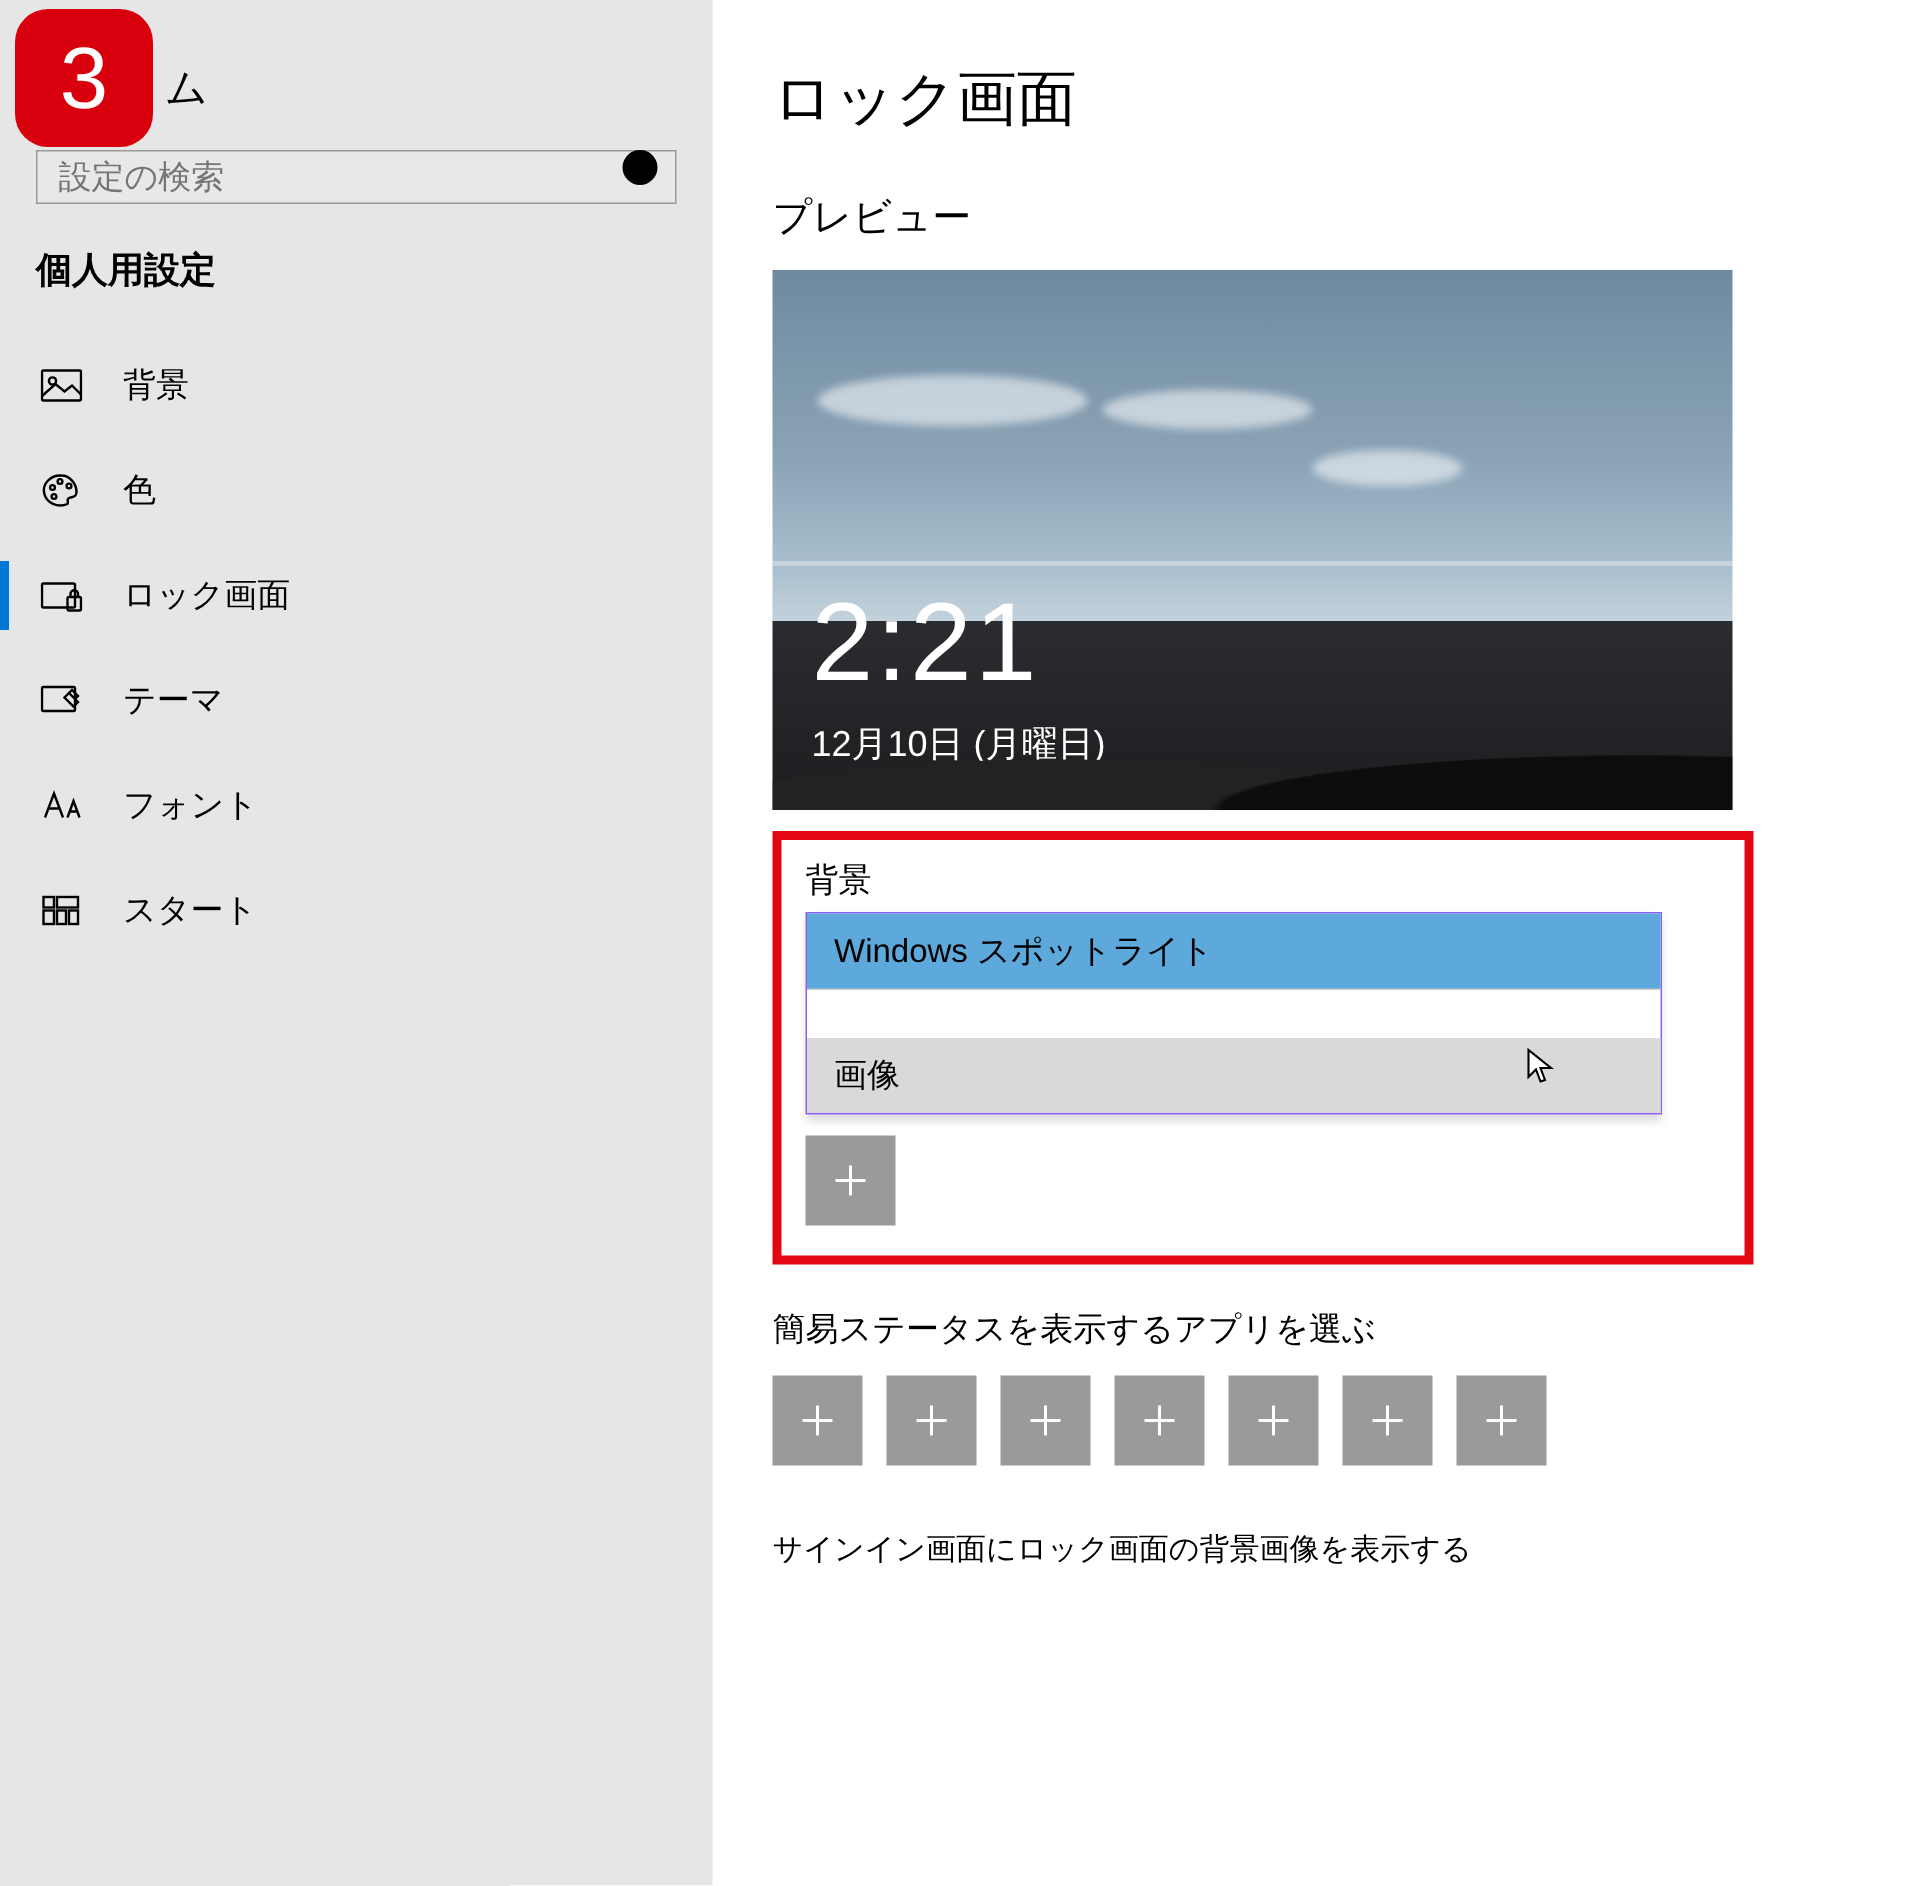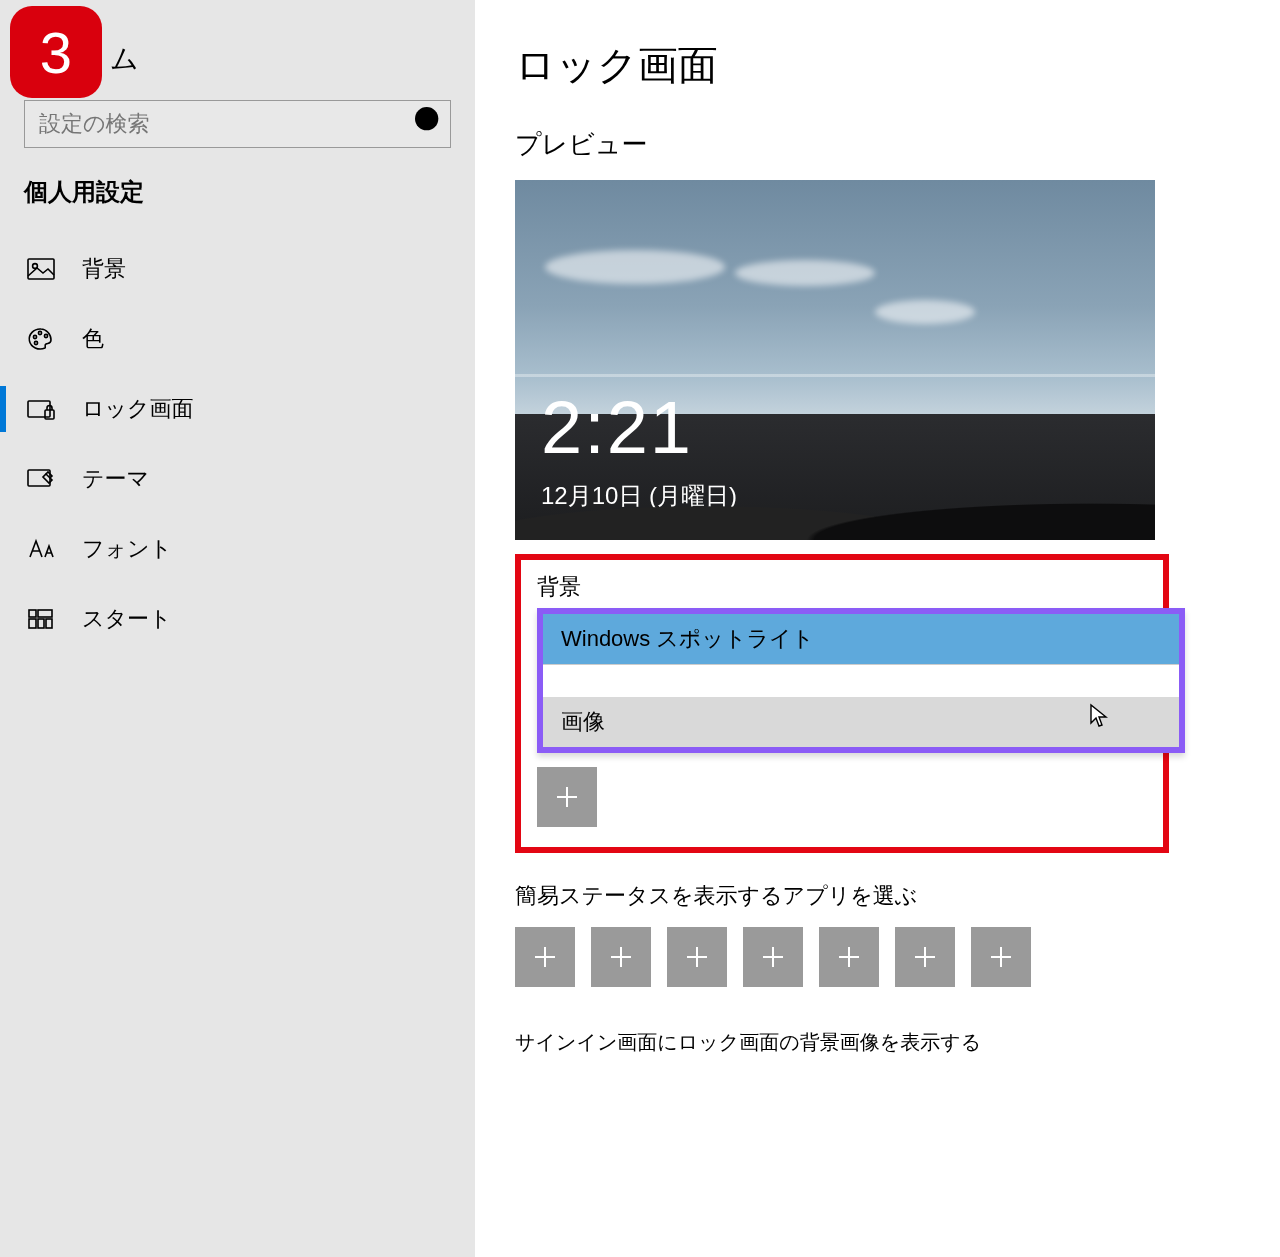"設定の検索" .search { height: 48px -> 36px }
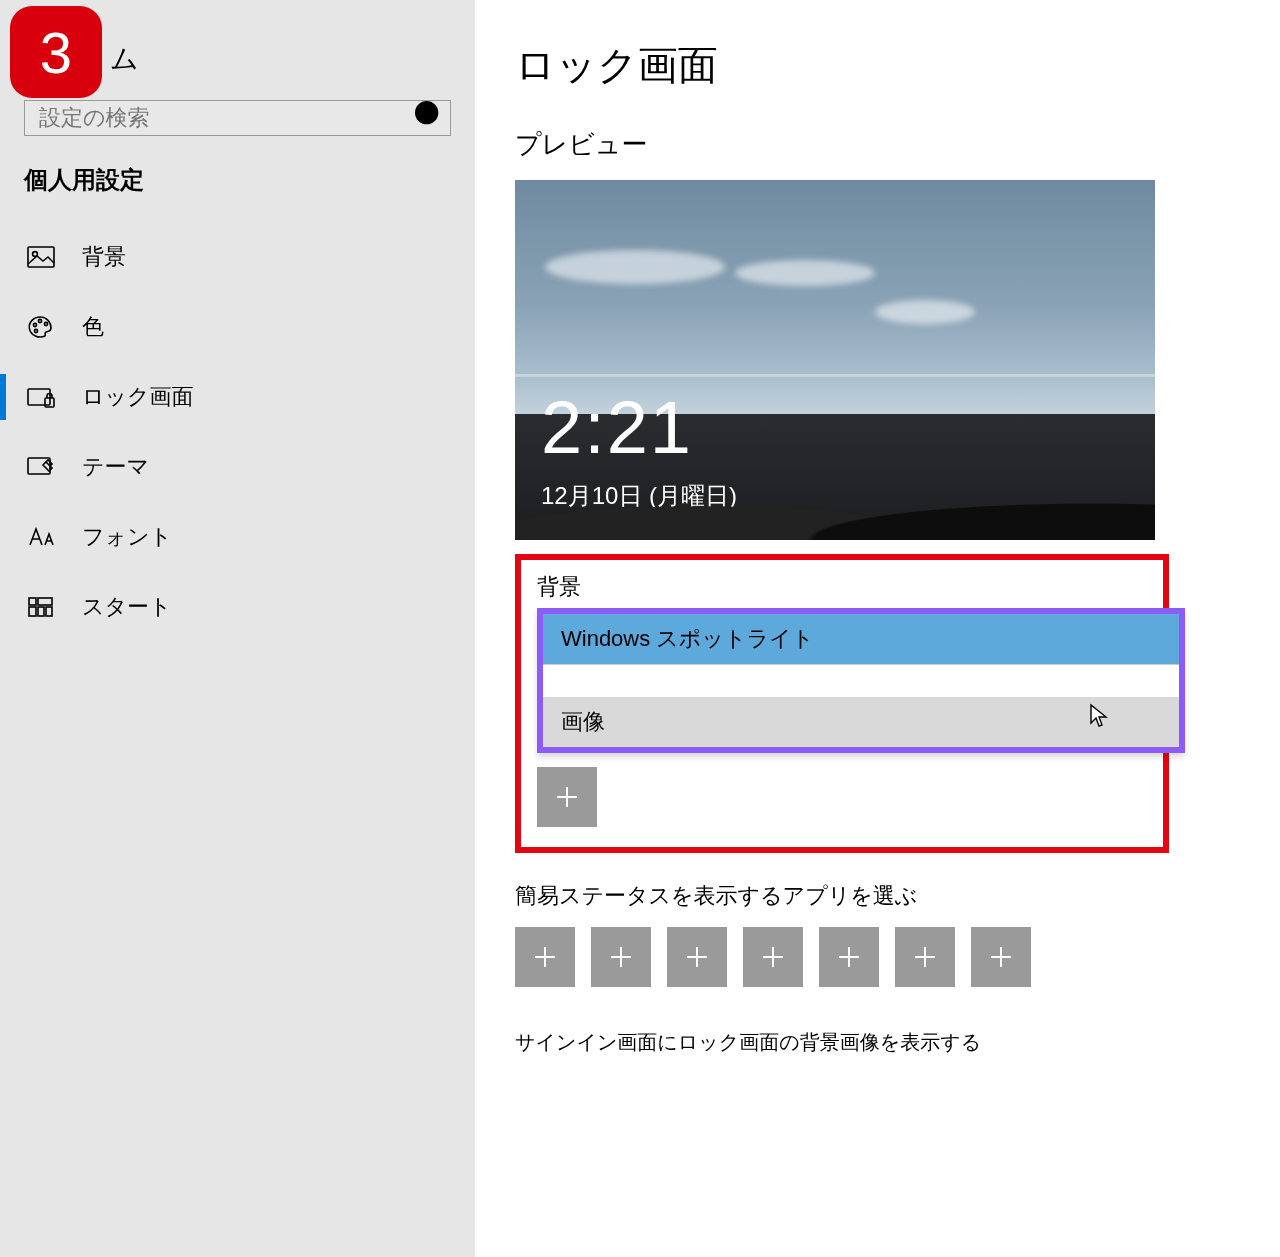"Windows スポットライト" .dropdown { border: 6px solid #8b5cf6 -> 1px solid #8b5cf6; width: 648px -> 571px }
